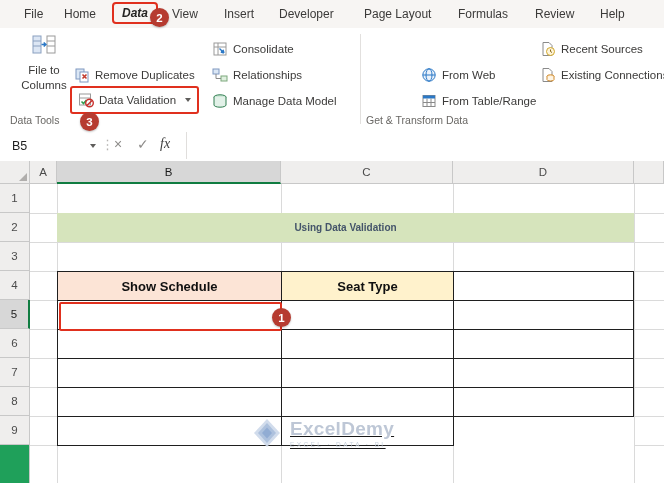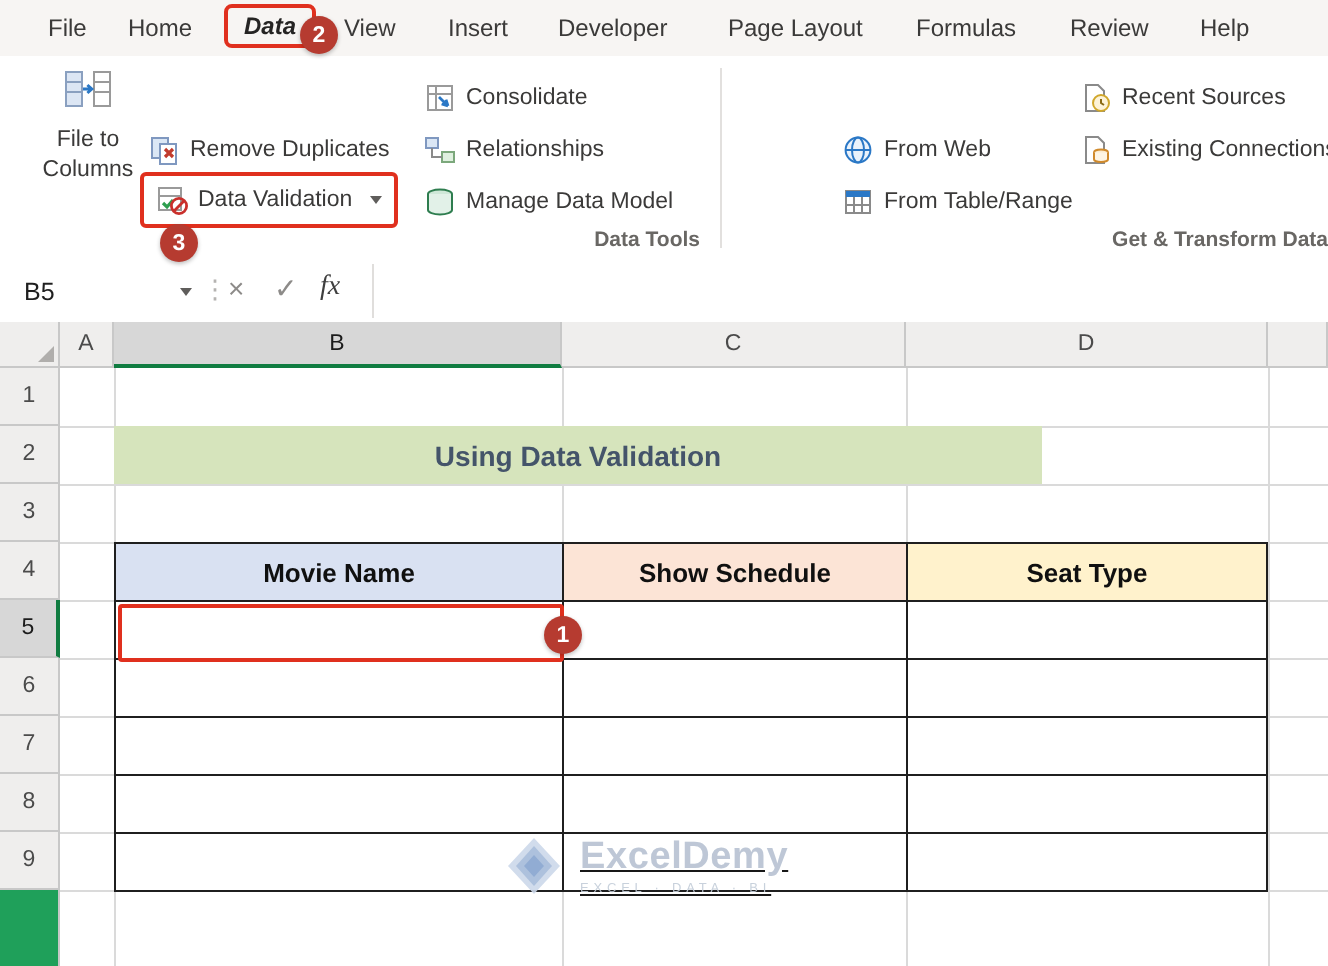"Data Tools" .grouplabel { font-weight: bold -> none; text-align: right -> left }
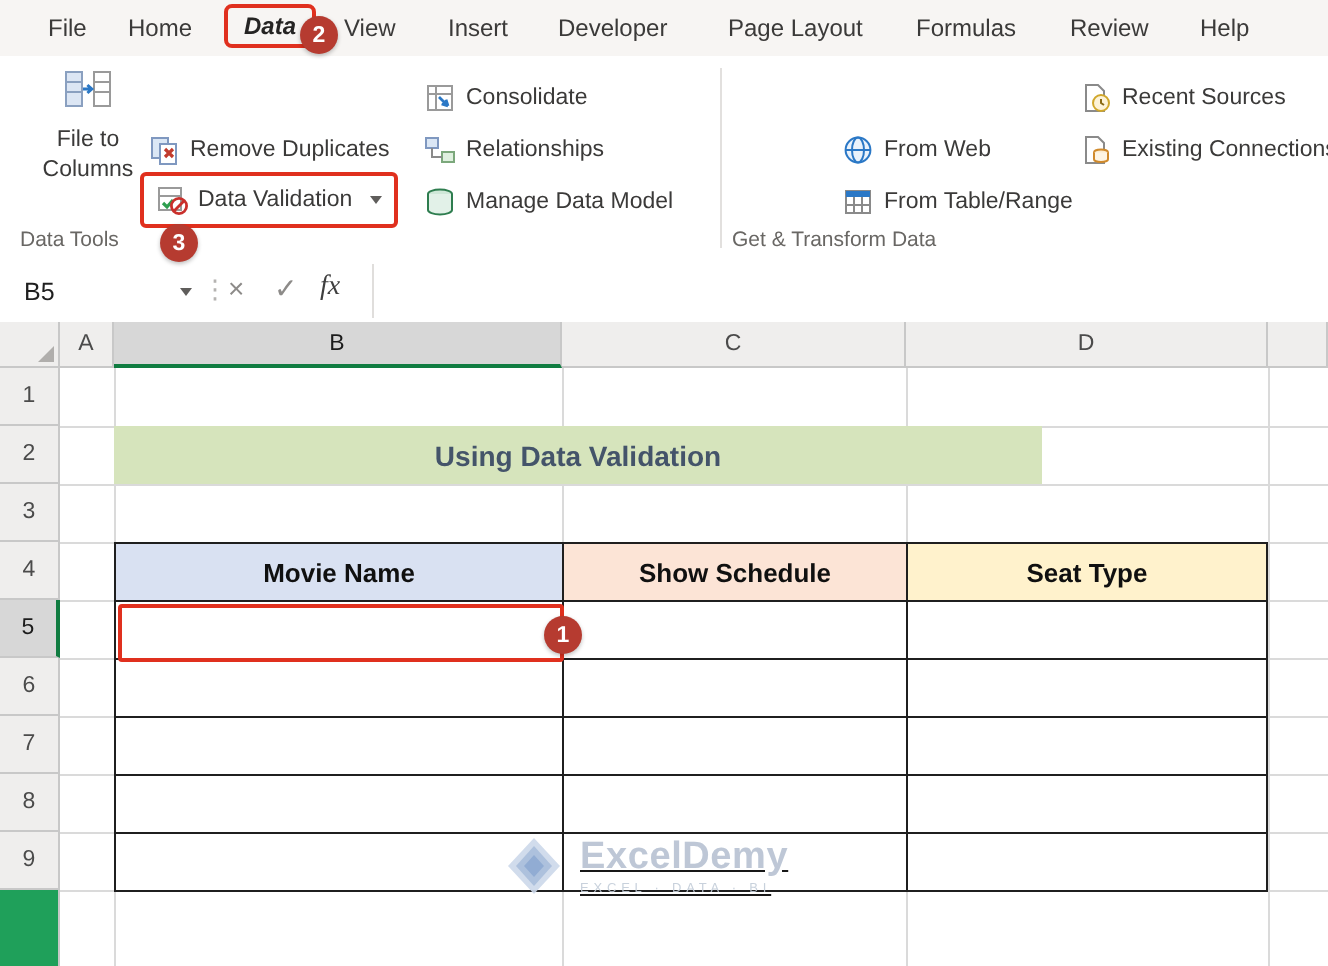"Using Data Validation" .titleband { font-size: 14px -> 10px; width: 464px -> 577px }
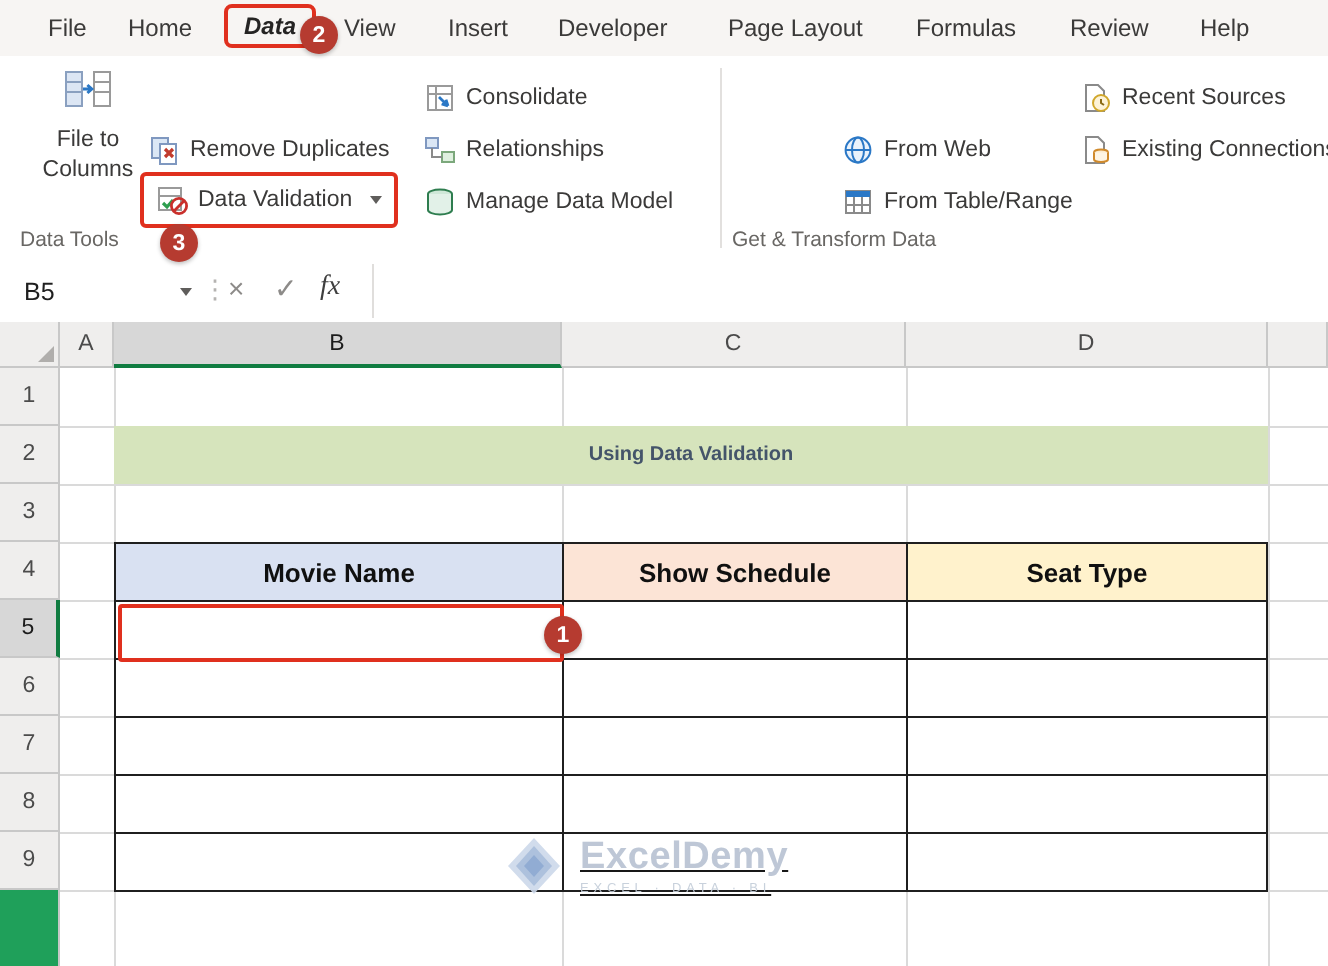"Movie Name" div.tcell { html: <div>Movie Name</div> -> none }
